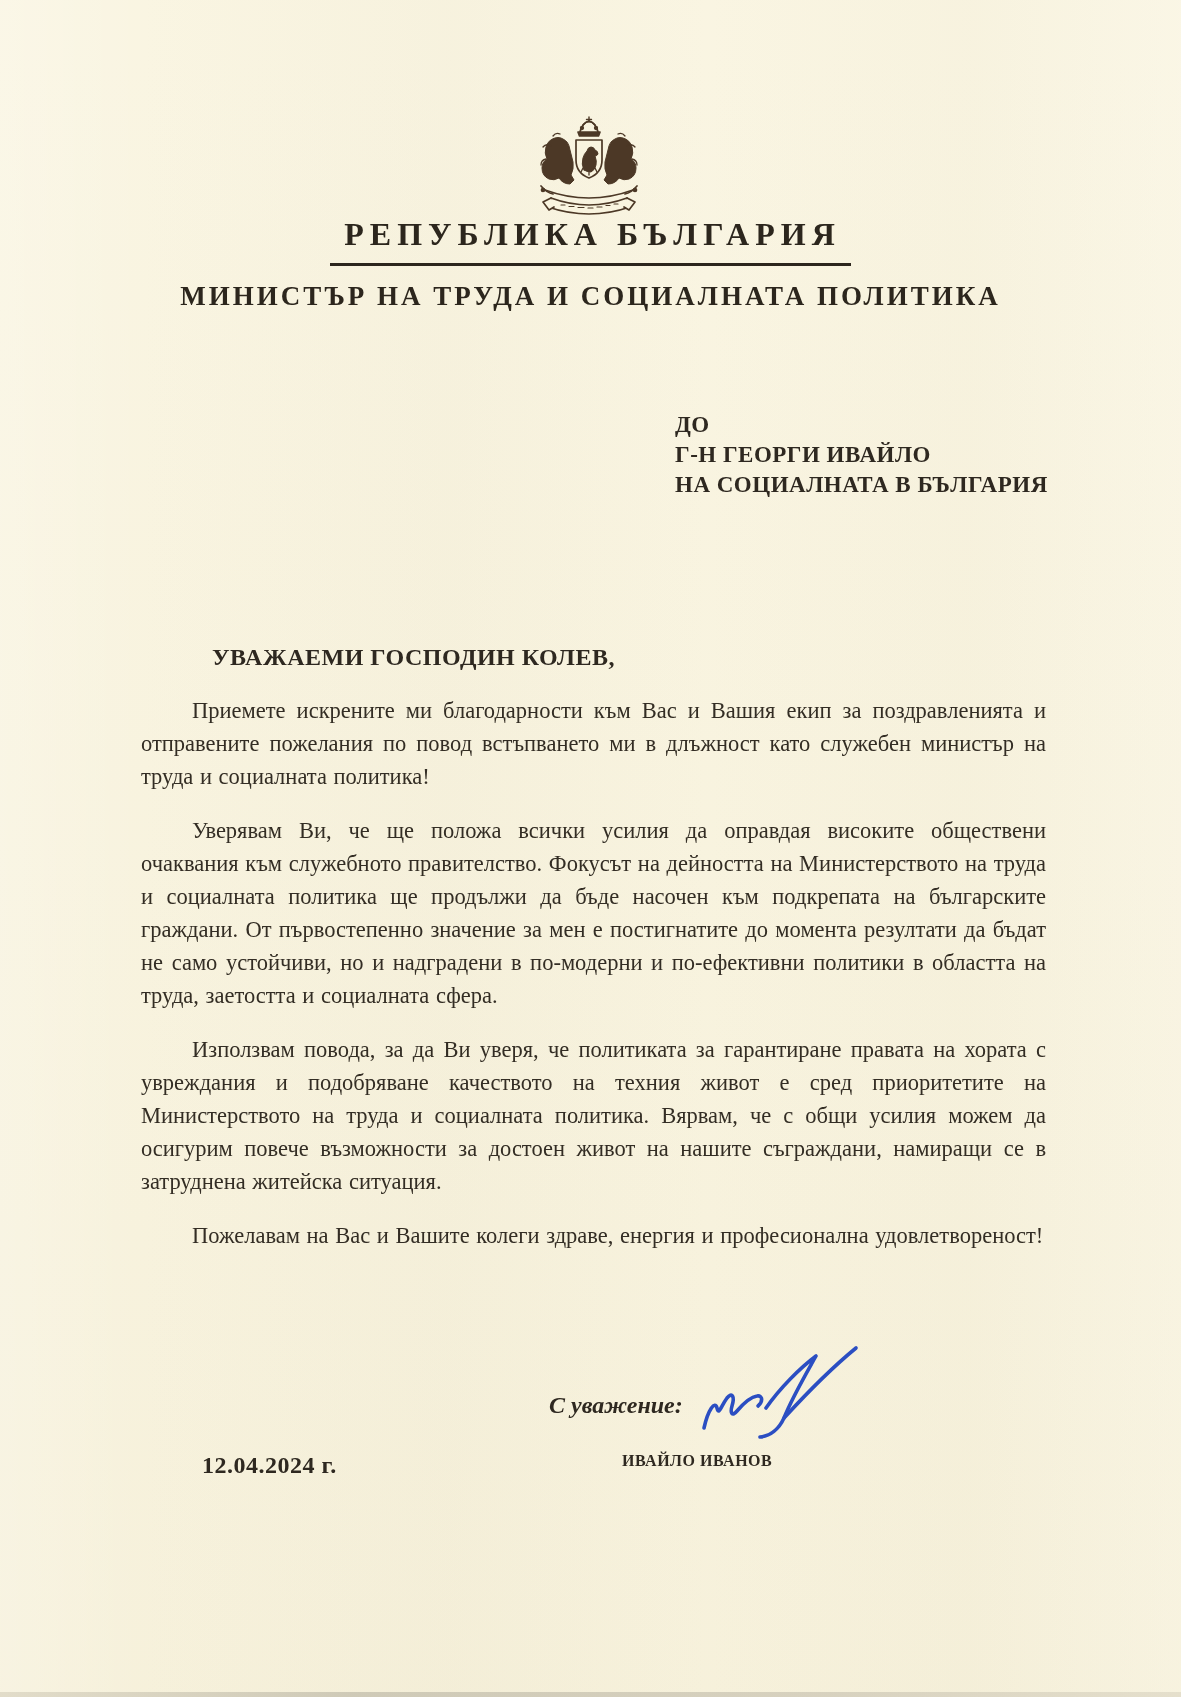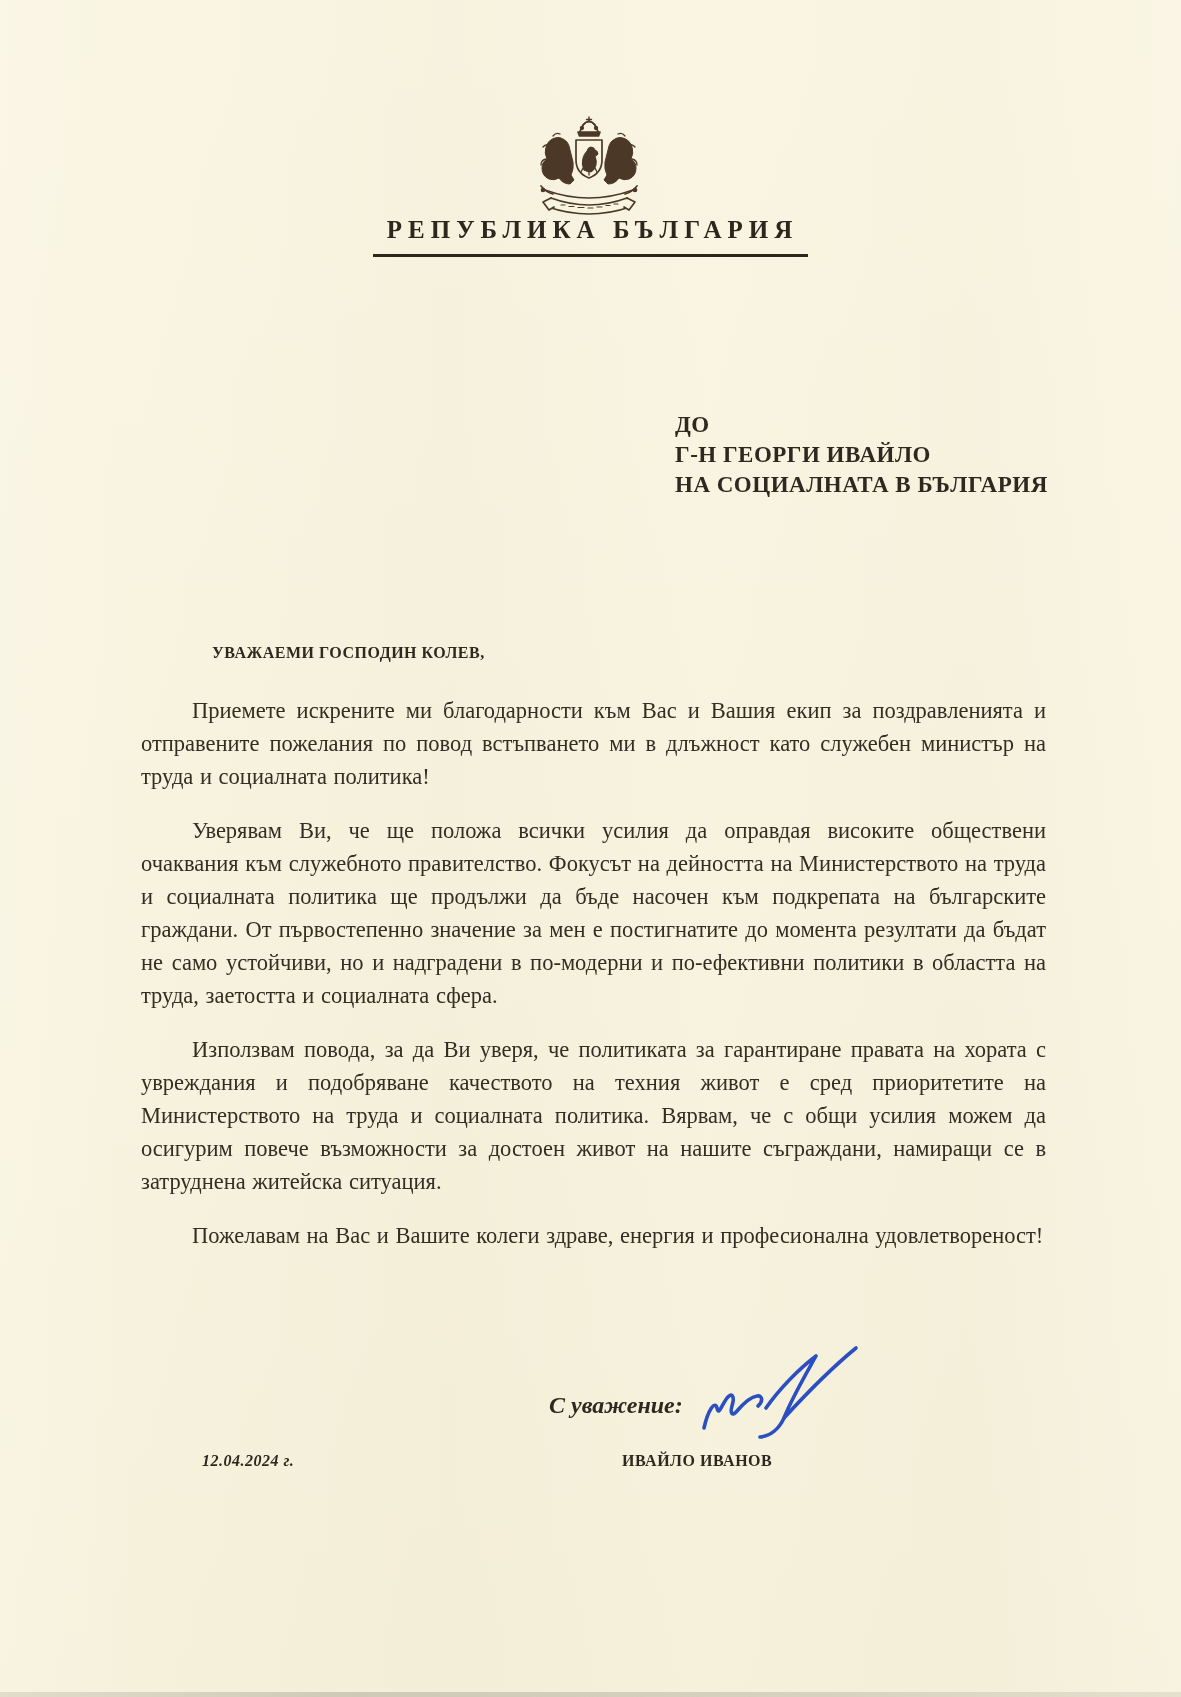"РЕПУБЛИКА БЪЛГАРИЯ" .republic-title { font-size: 25px -> 32px }
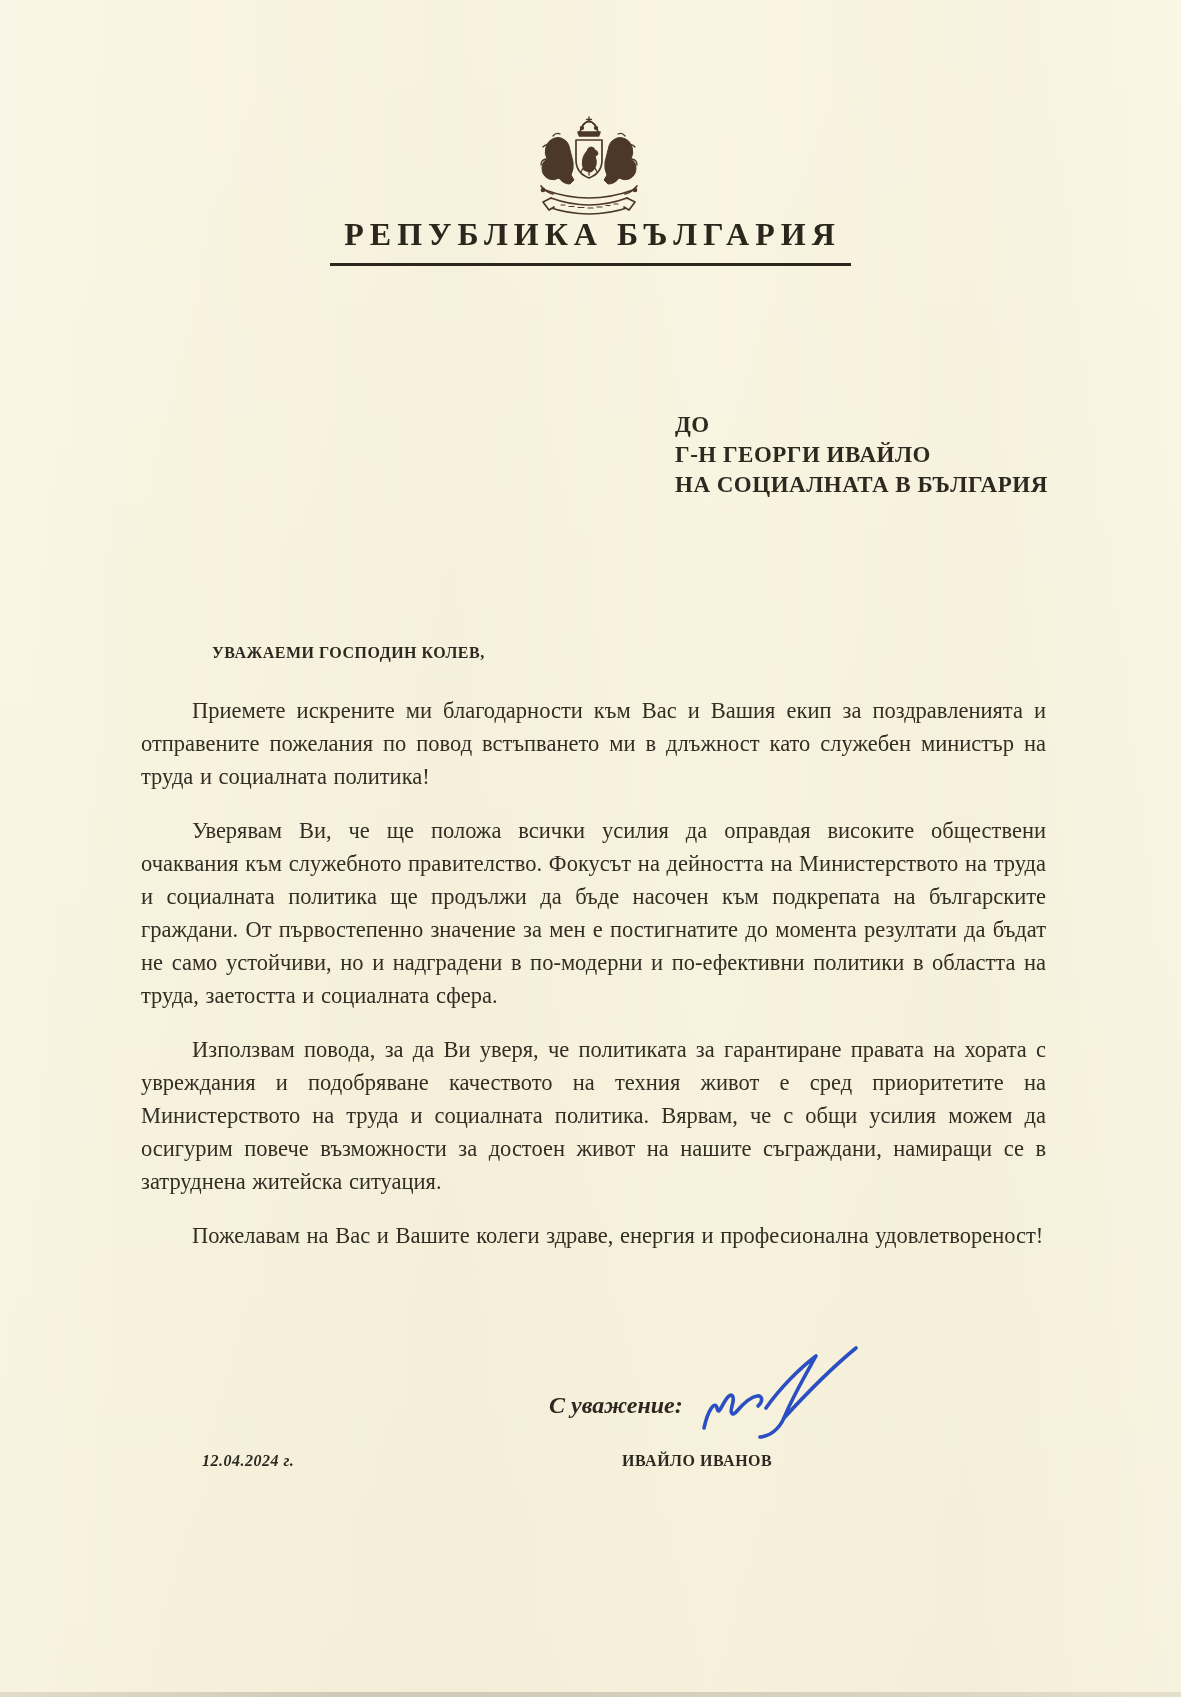"МИНИСТЪР НА ТРУДА И СОЦИАЛНАТА" div.ministry-title { html: none -> <div>МИНИСТЪР НА ТРУДА И СОЦИАЛНАТА ПОЛИТИКА</div> }
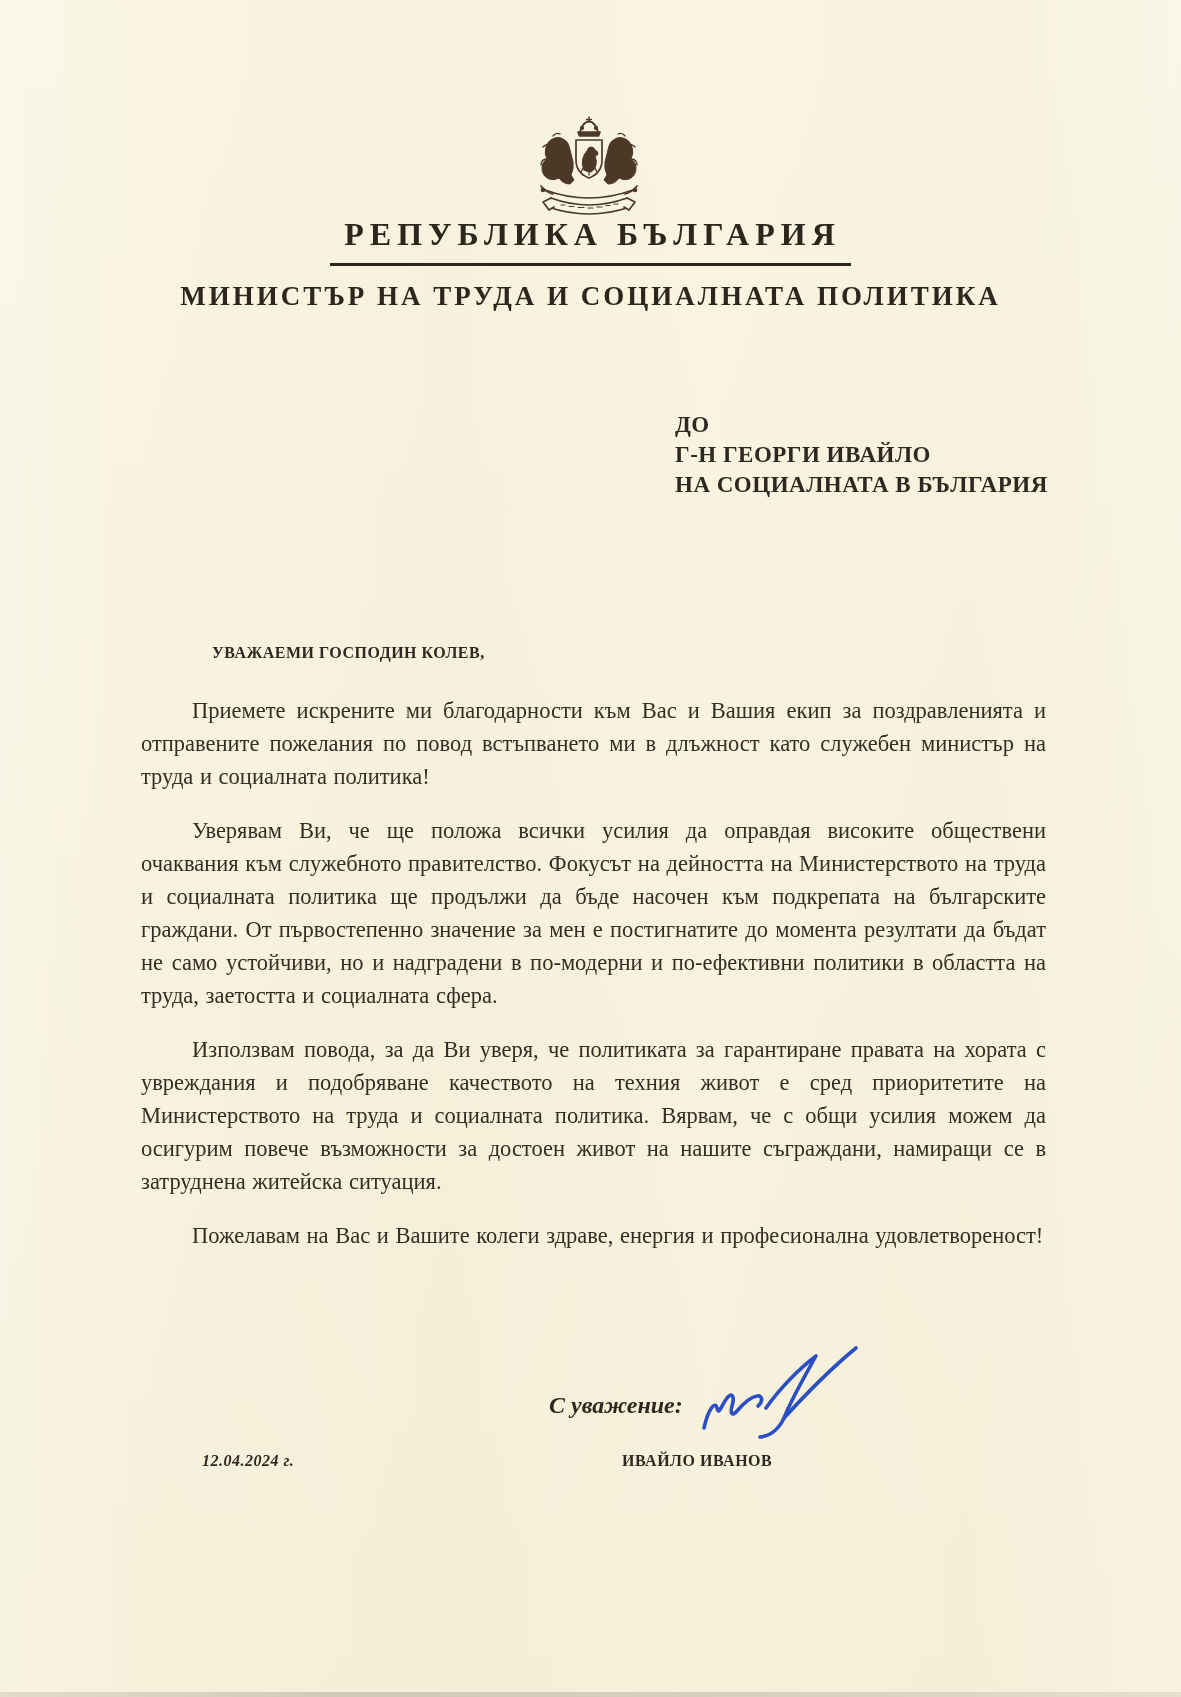"УВАЖАЕМИ ГОСПОДИН КОЛЕВ," .salutation { font-size: 16px -> 24px }
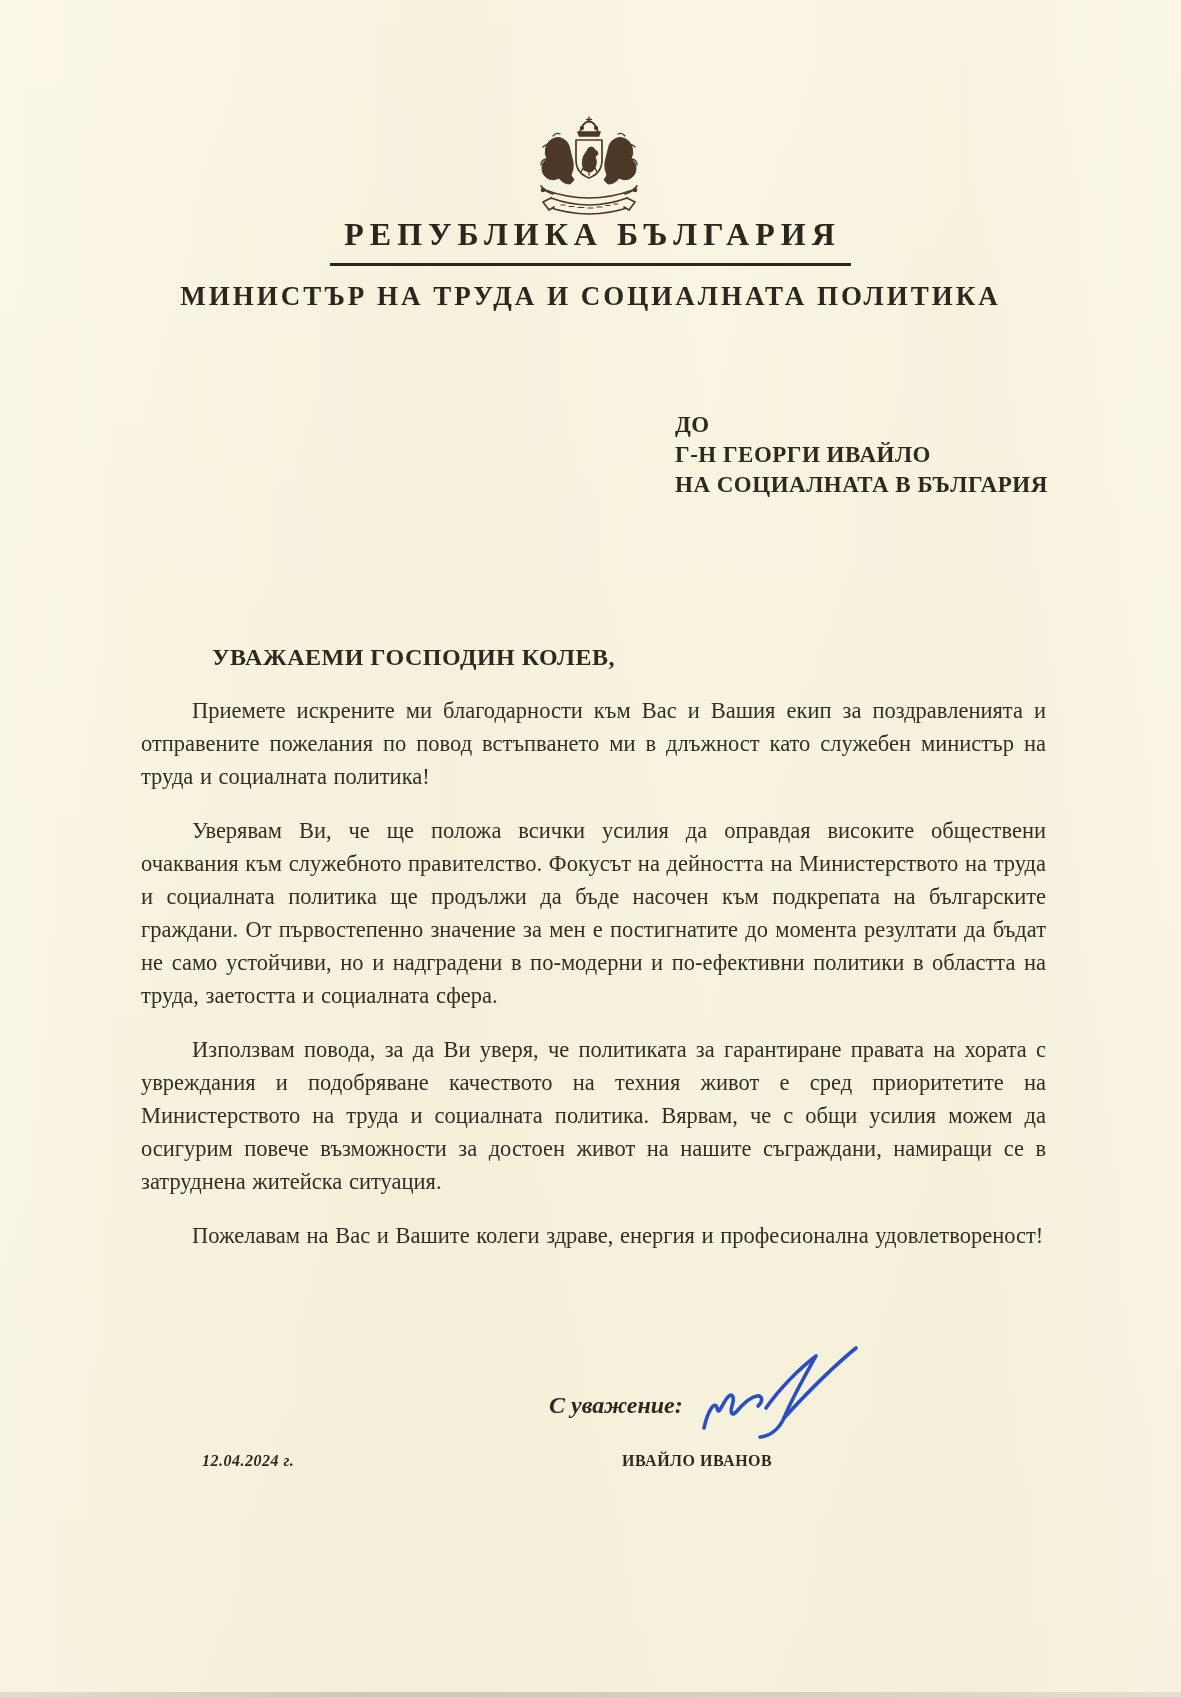"12.04.2024 г." .letter-date { font-size: 16px -> 24px; font-style: italic -> none }
